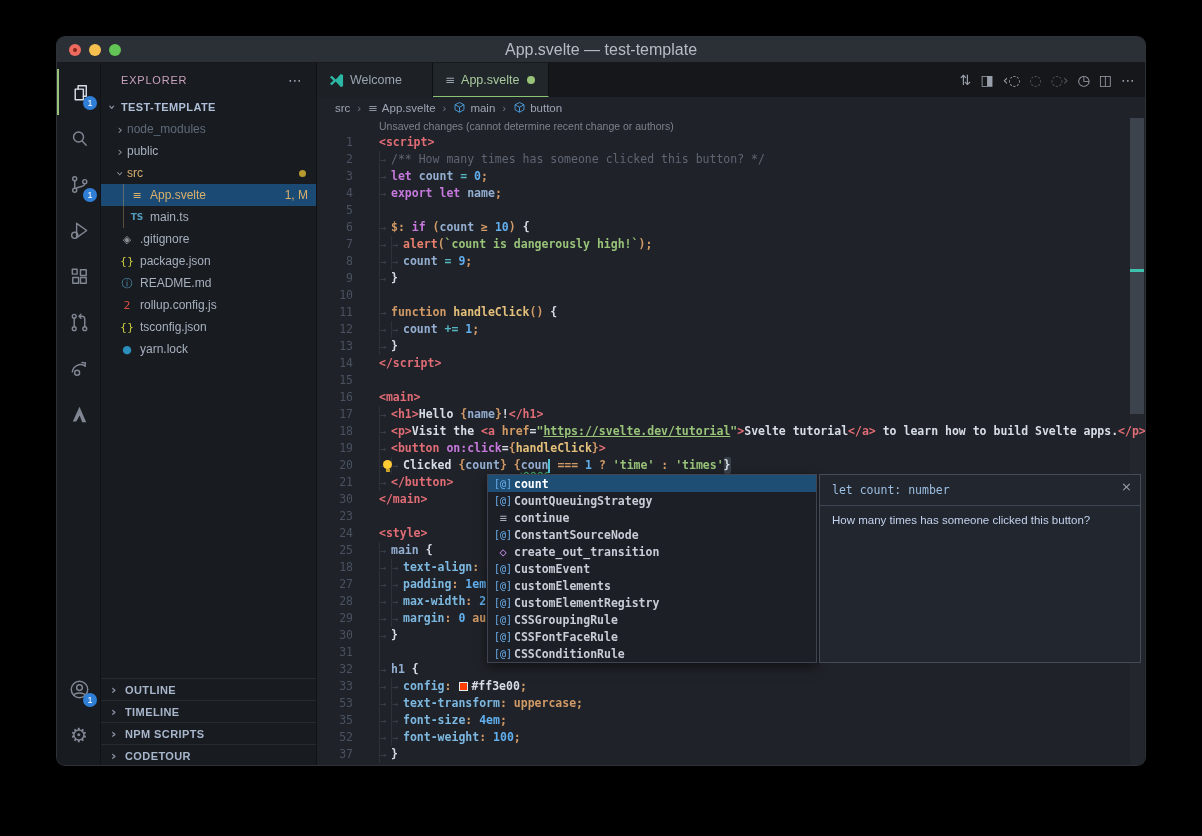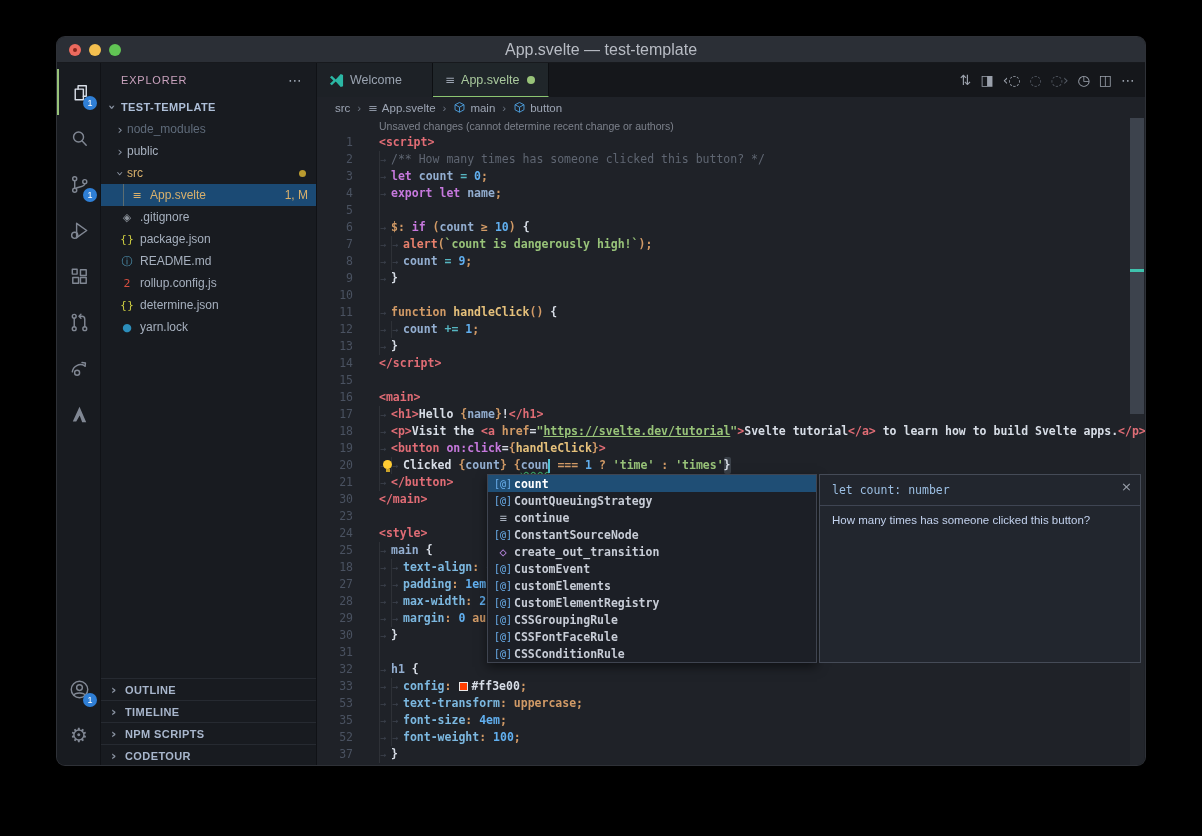"TS" div.trow { html: none -> <div> <span></span> <span>TS</span> <span>main.ts</span> </div> }
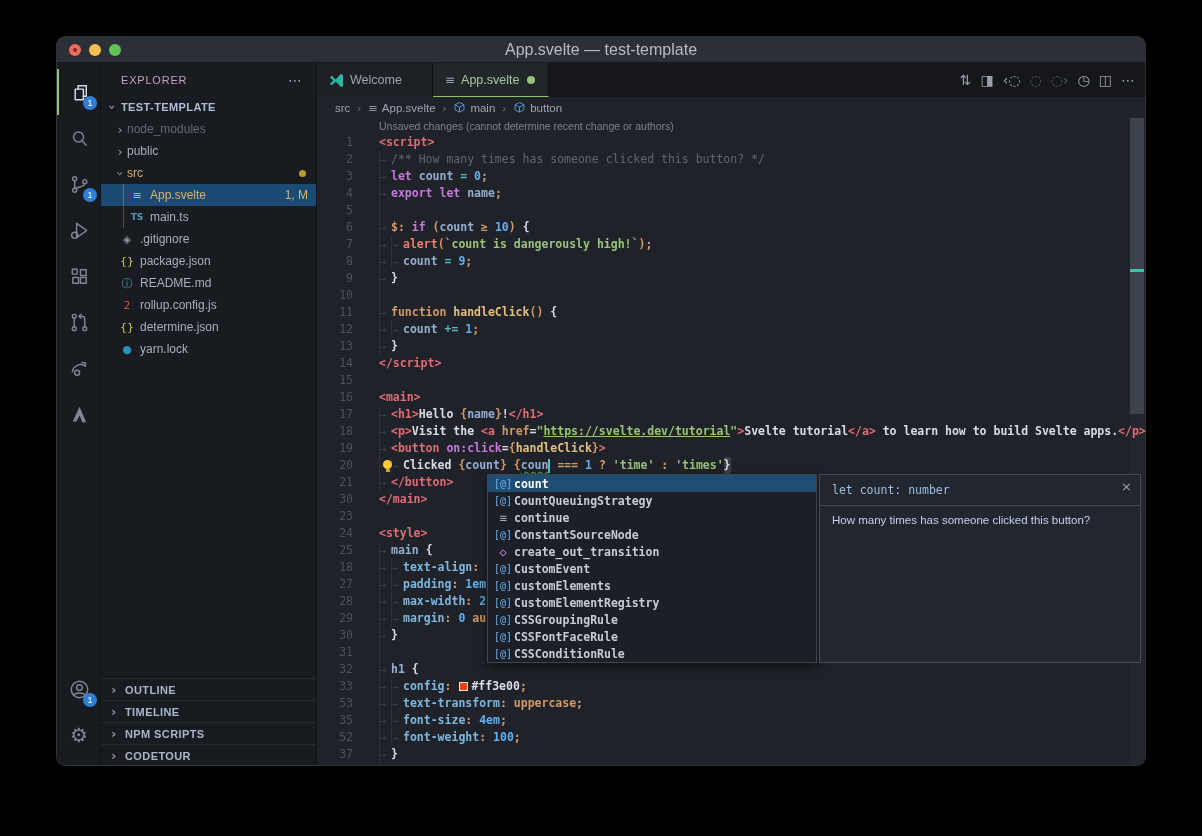"determine.json" span.tlabel { text: determine.json -> tsconfig.json }
